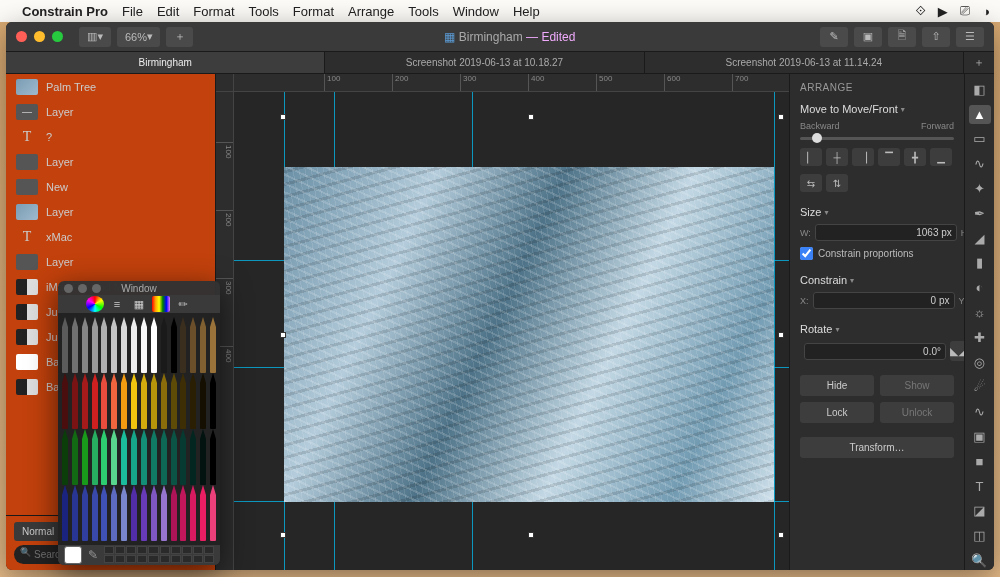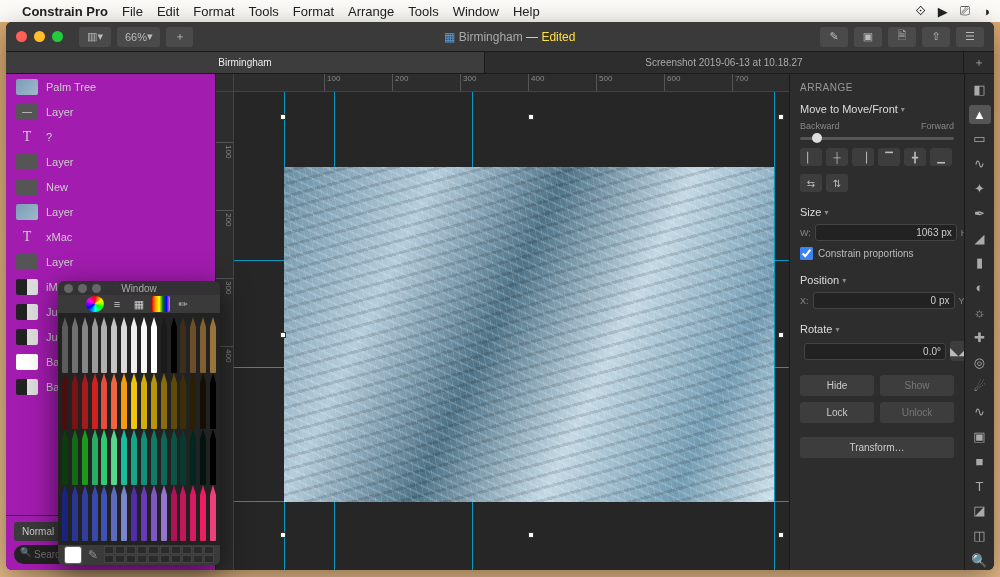"— Edited" .toolbar-title .edited { color: #fde047 -> #f0abfc }
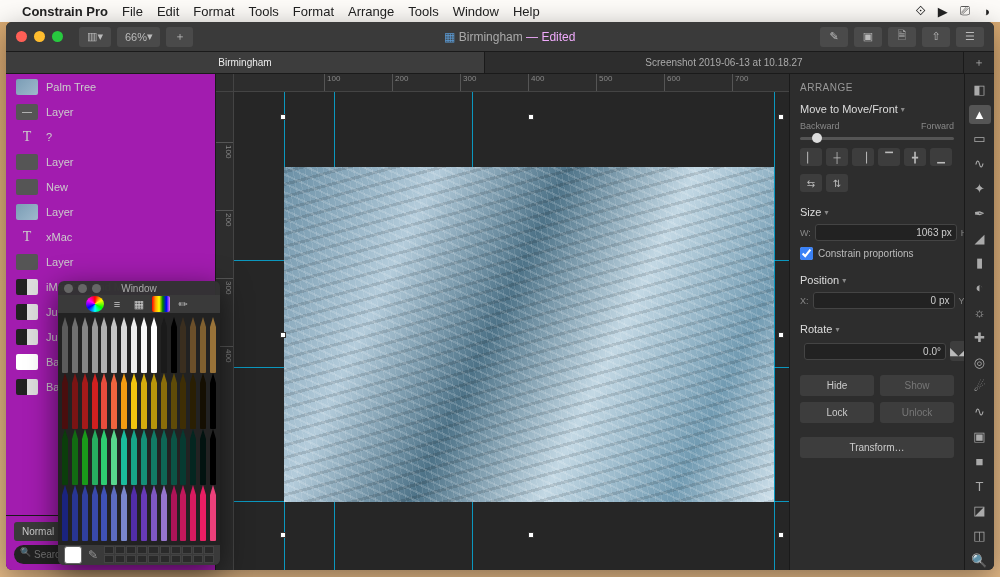"Screenshot 2019-06-13 at 11.14.24" div.doc-tab { html: none -> <div> <span>Screenshot 2019-06-13 at 11.14.24</span> </div> }
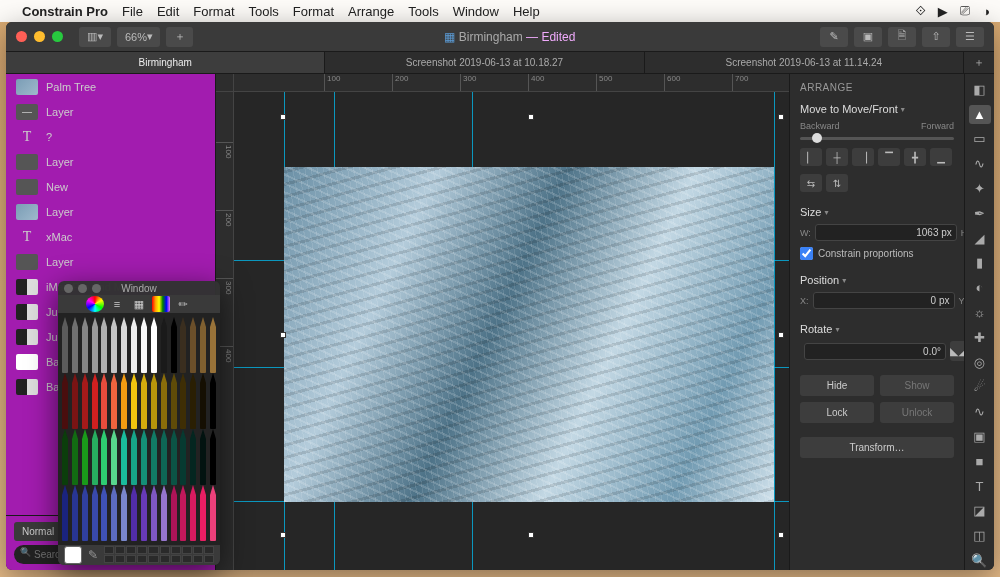"Palm Tree" .layers-panel { background: #a21caf -> #c2410c }
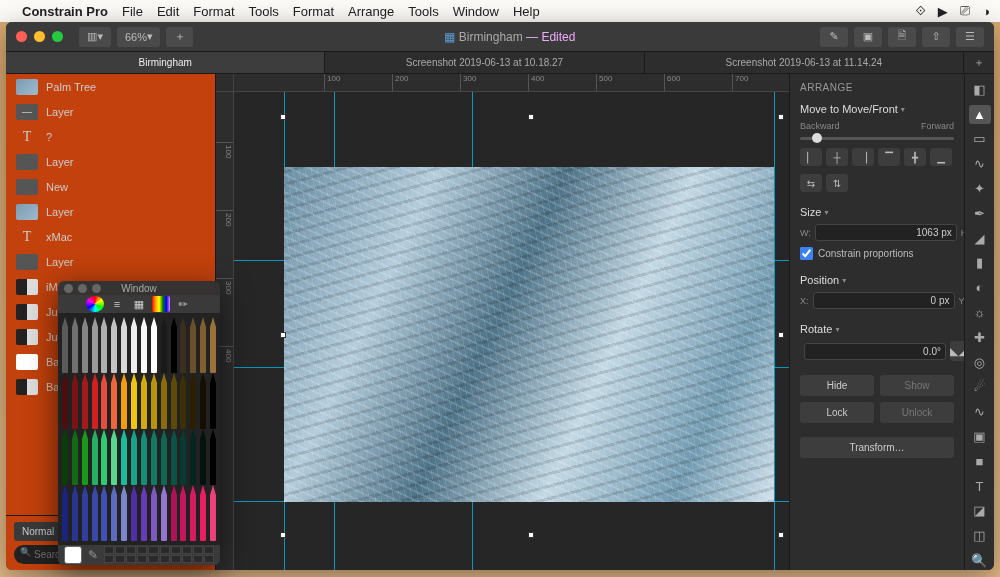"Position" span { text: Position -> Constrain }
